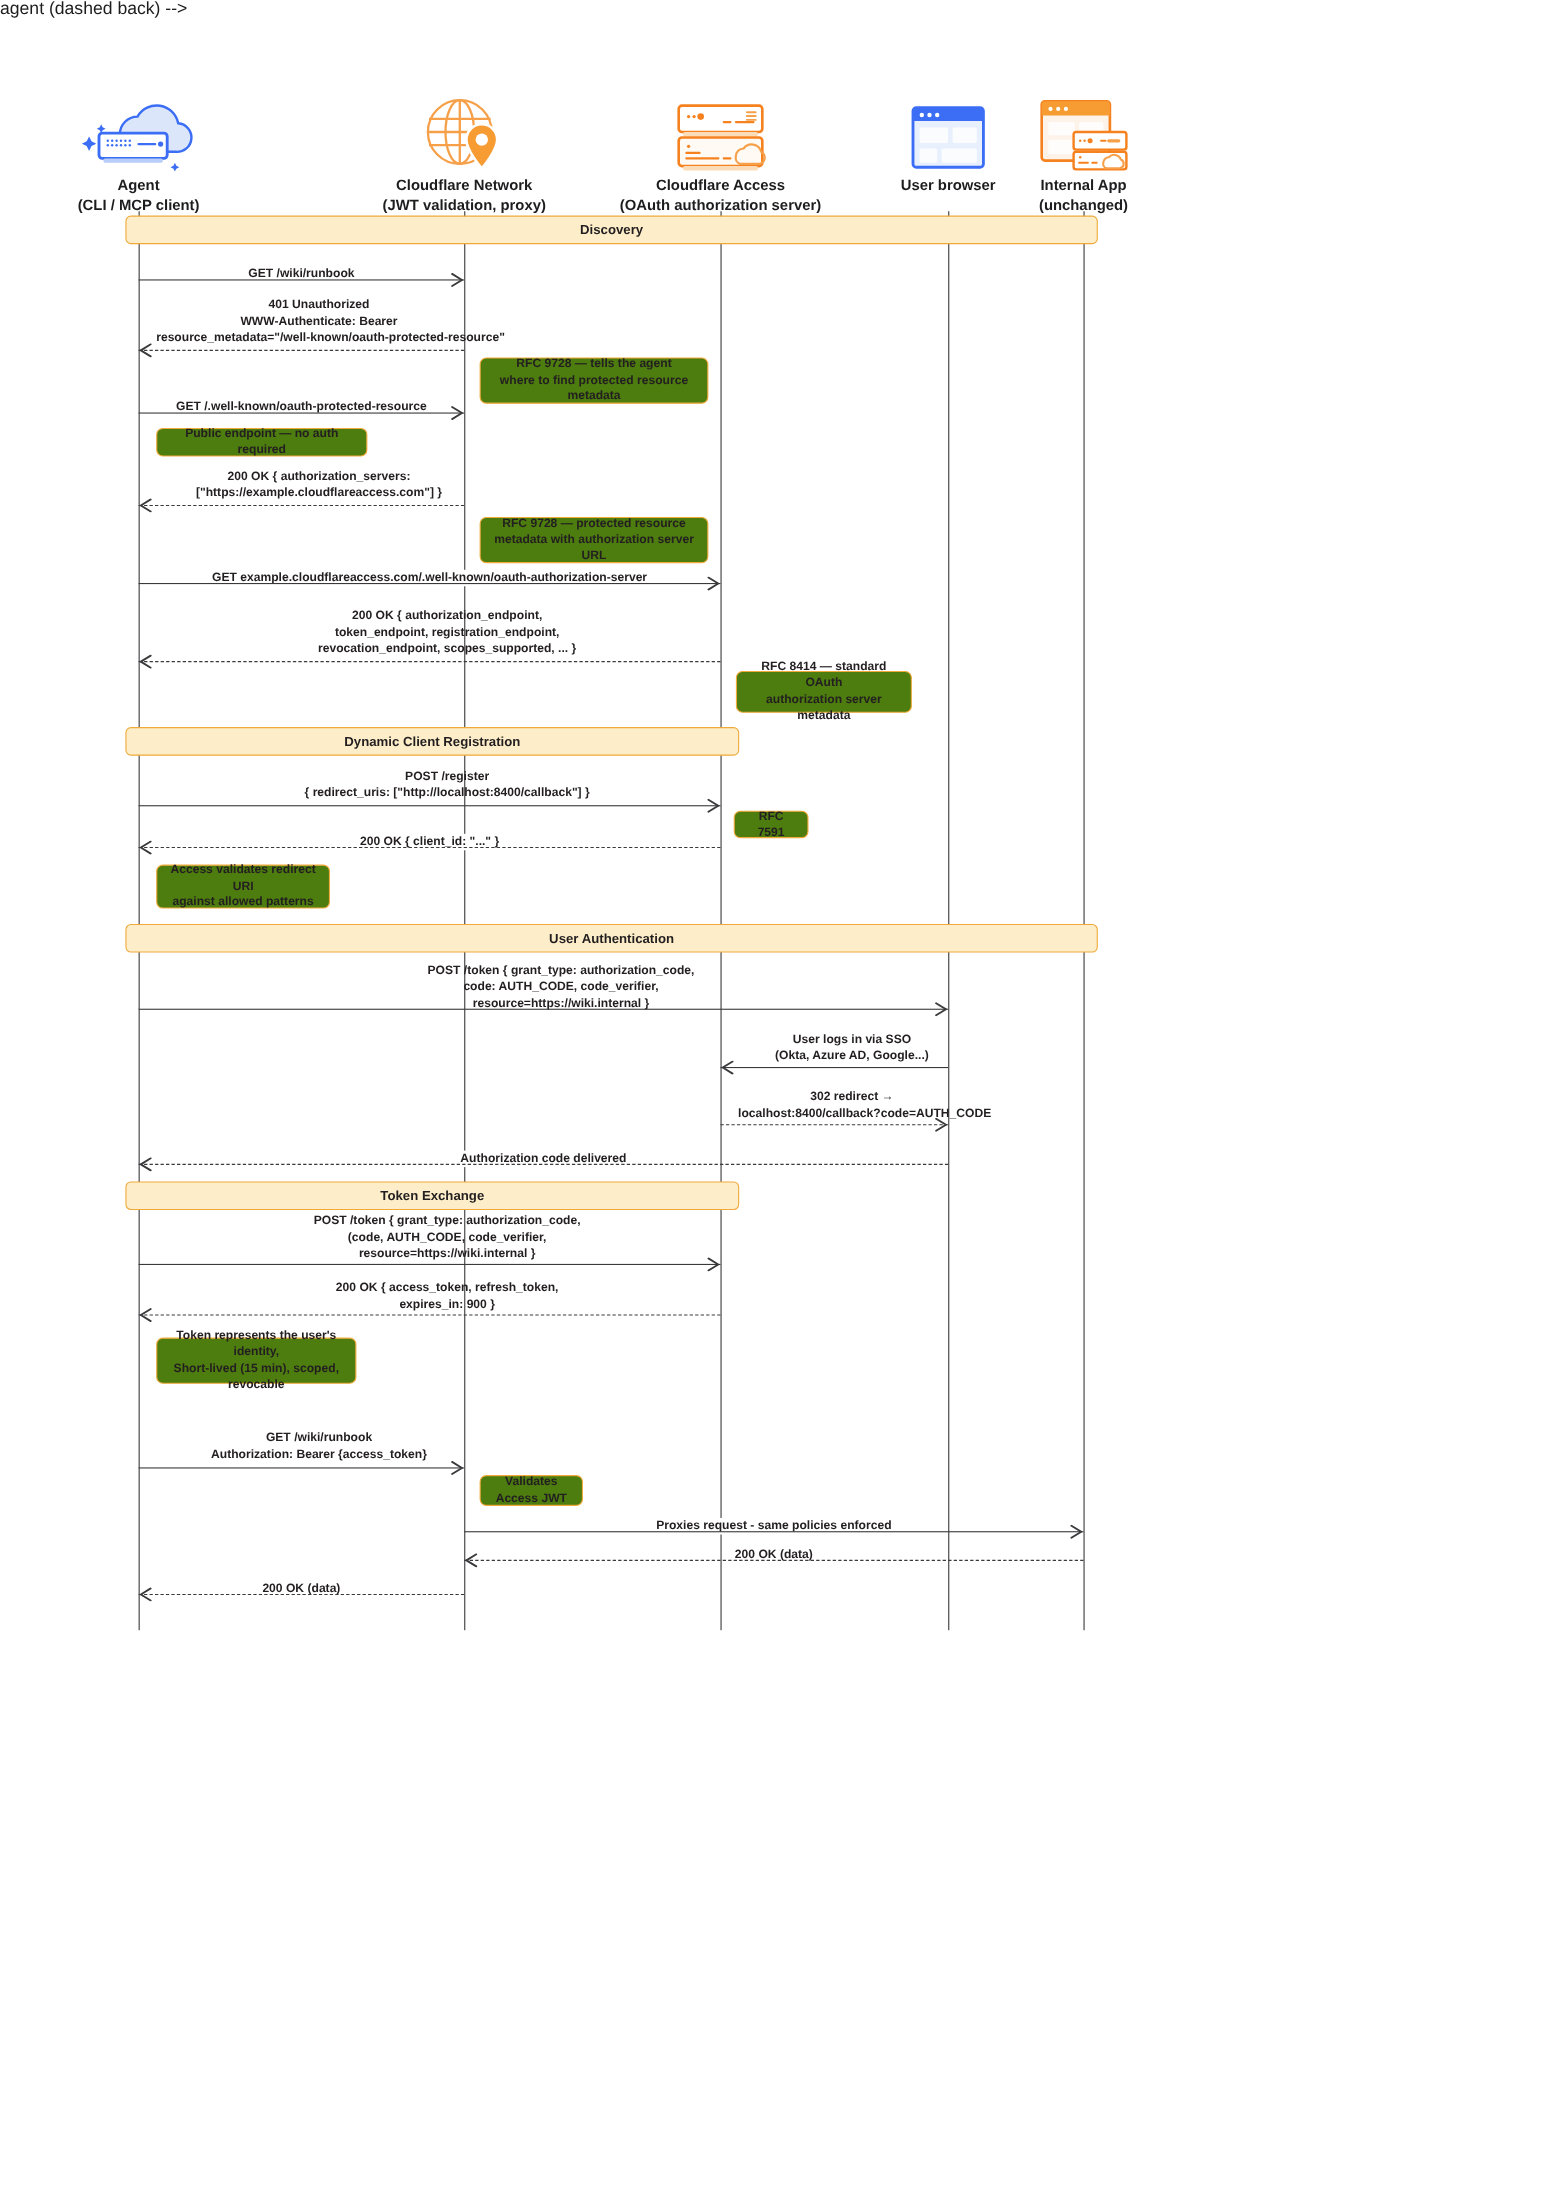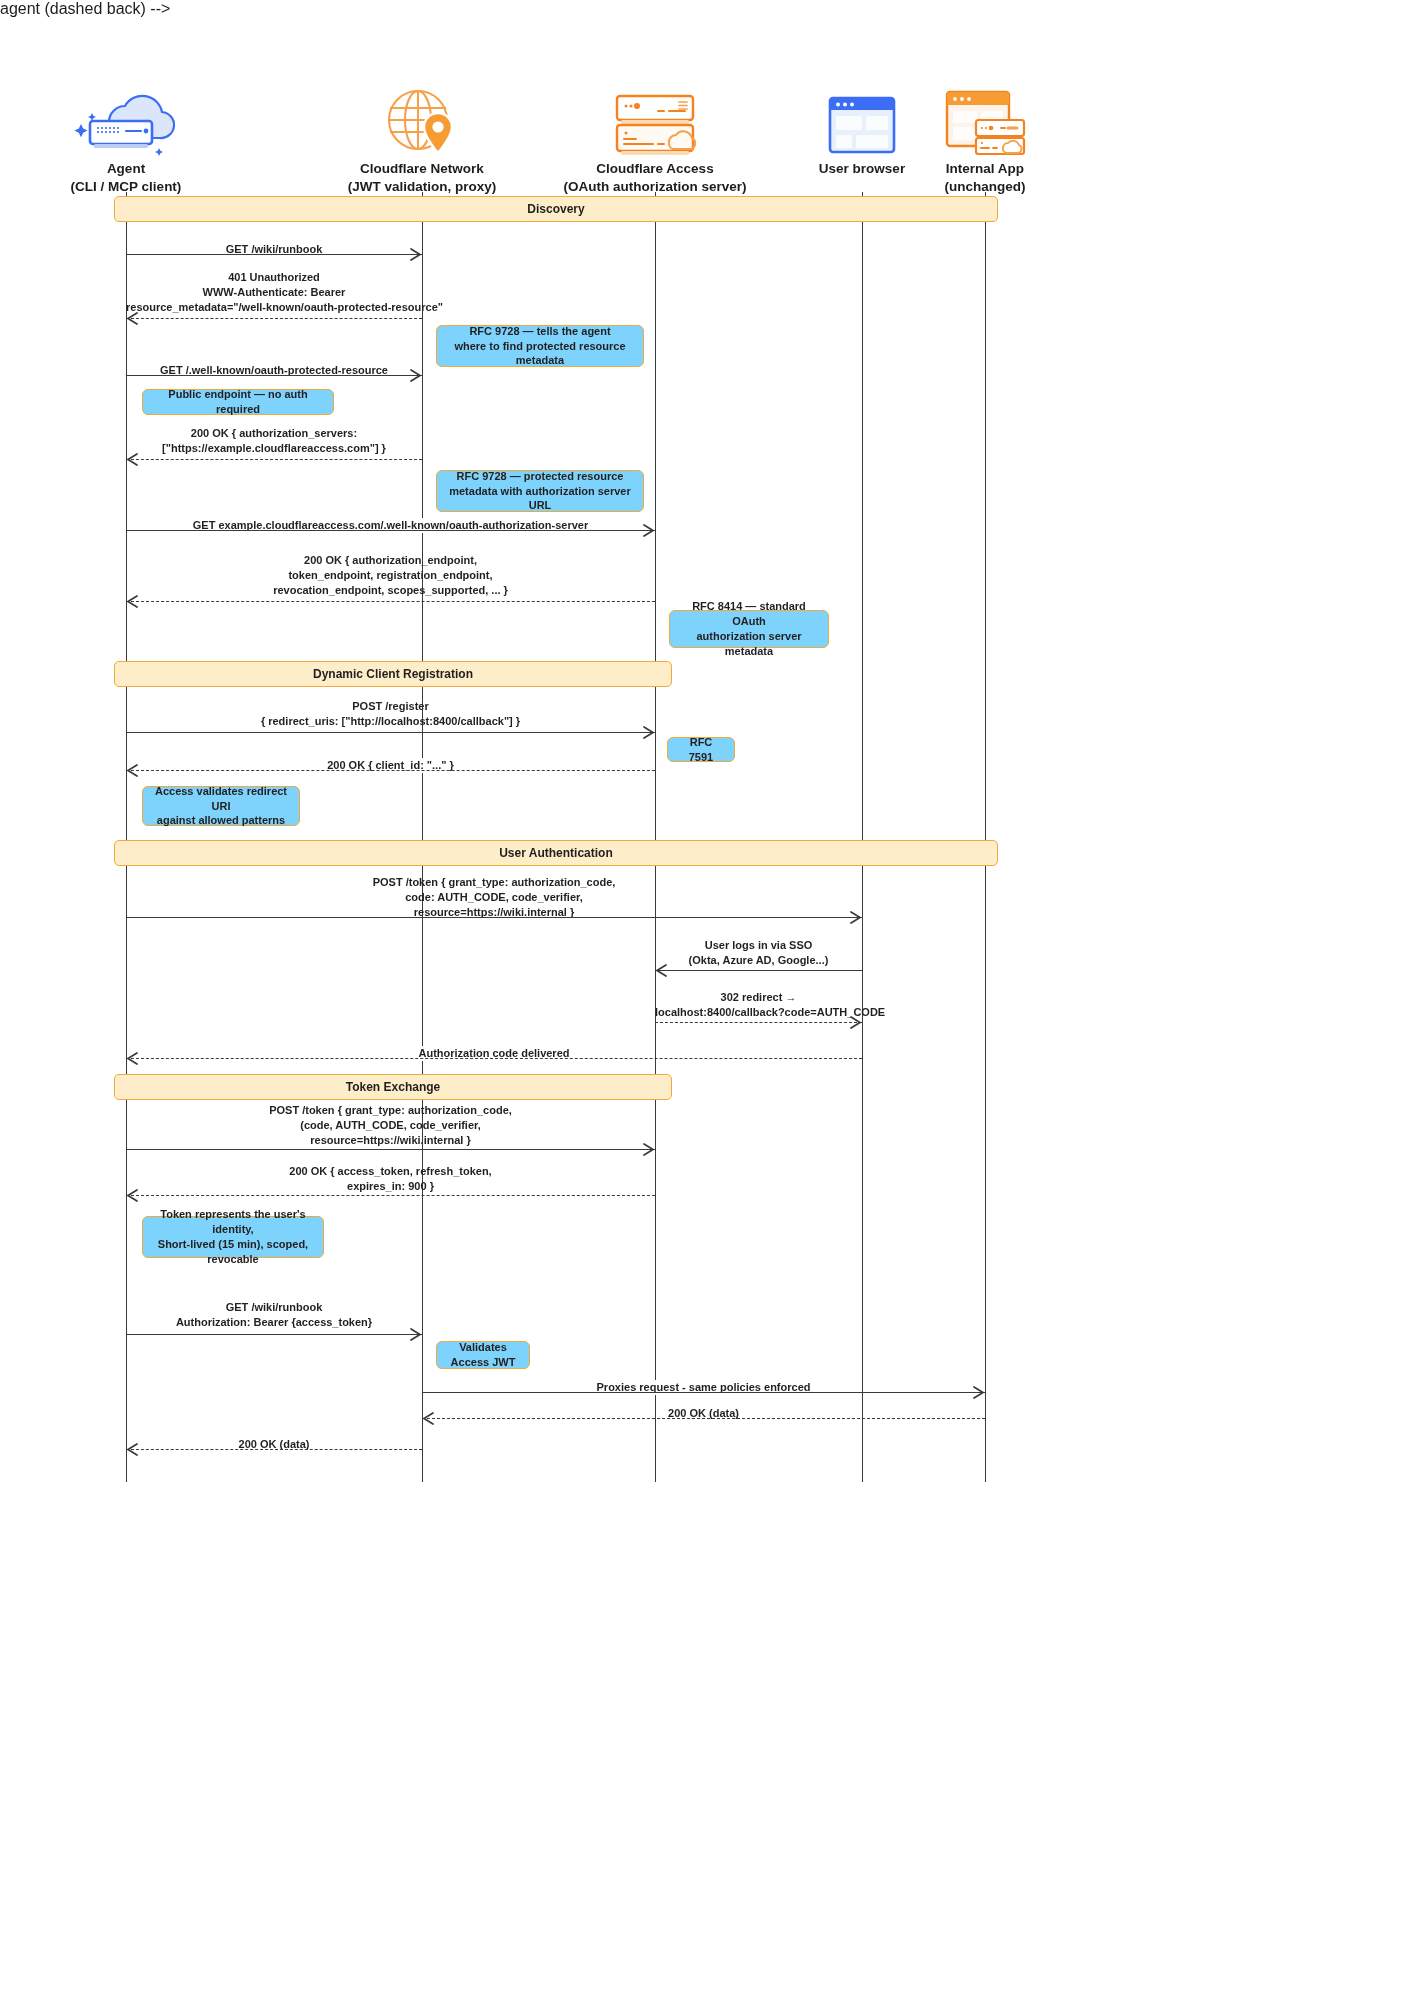"401 Unauthorized" .msg-label { left: 0 -> 16px }
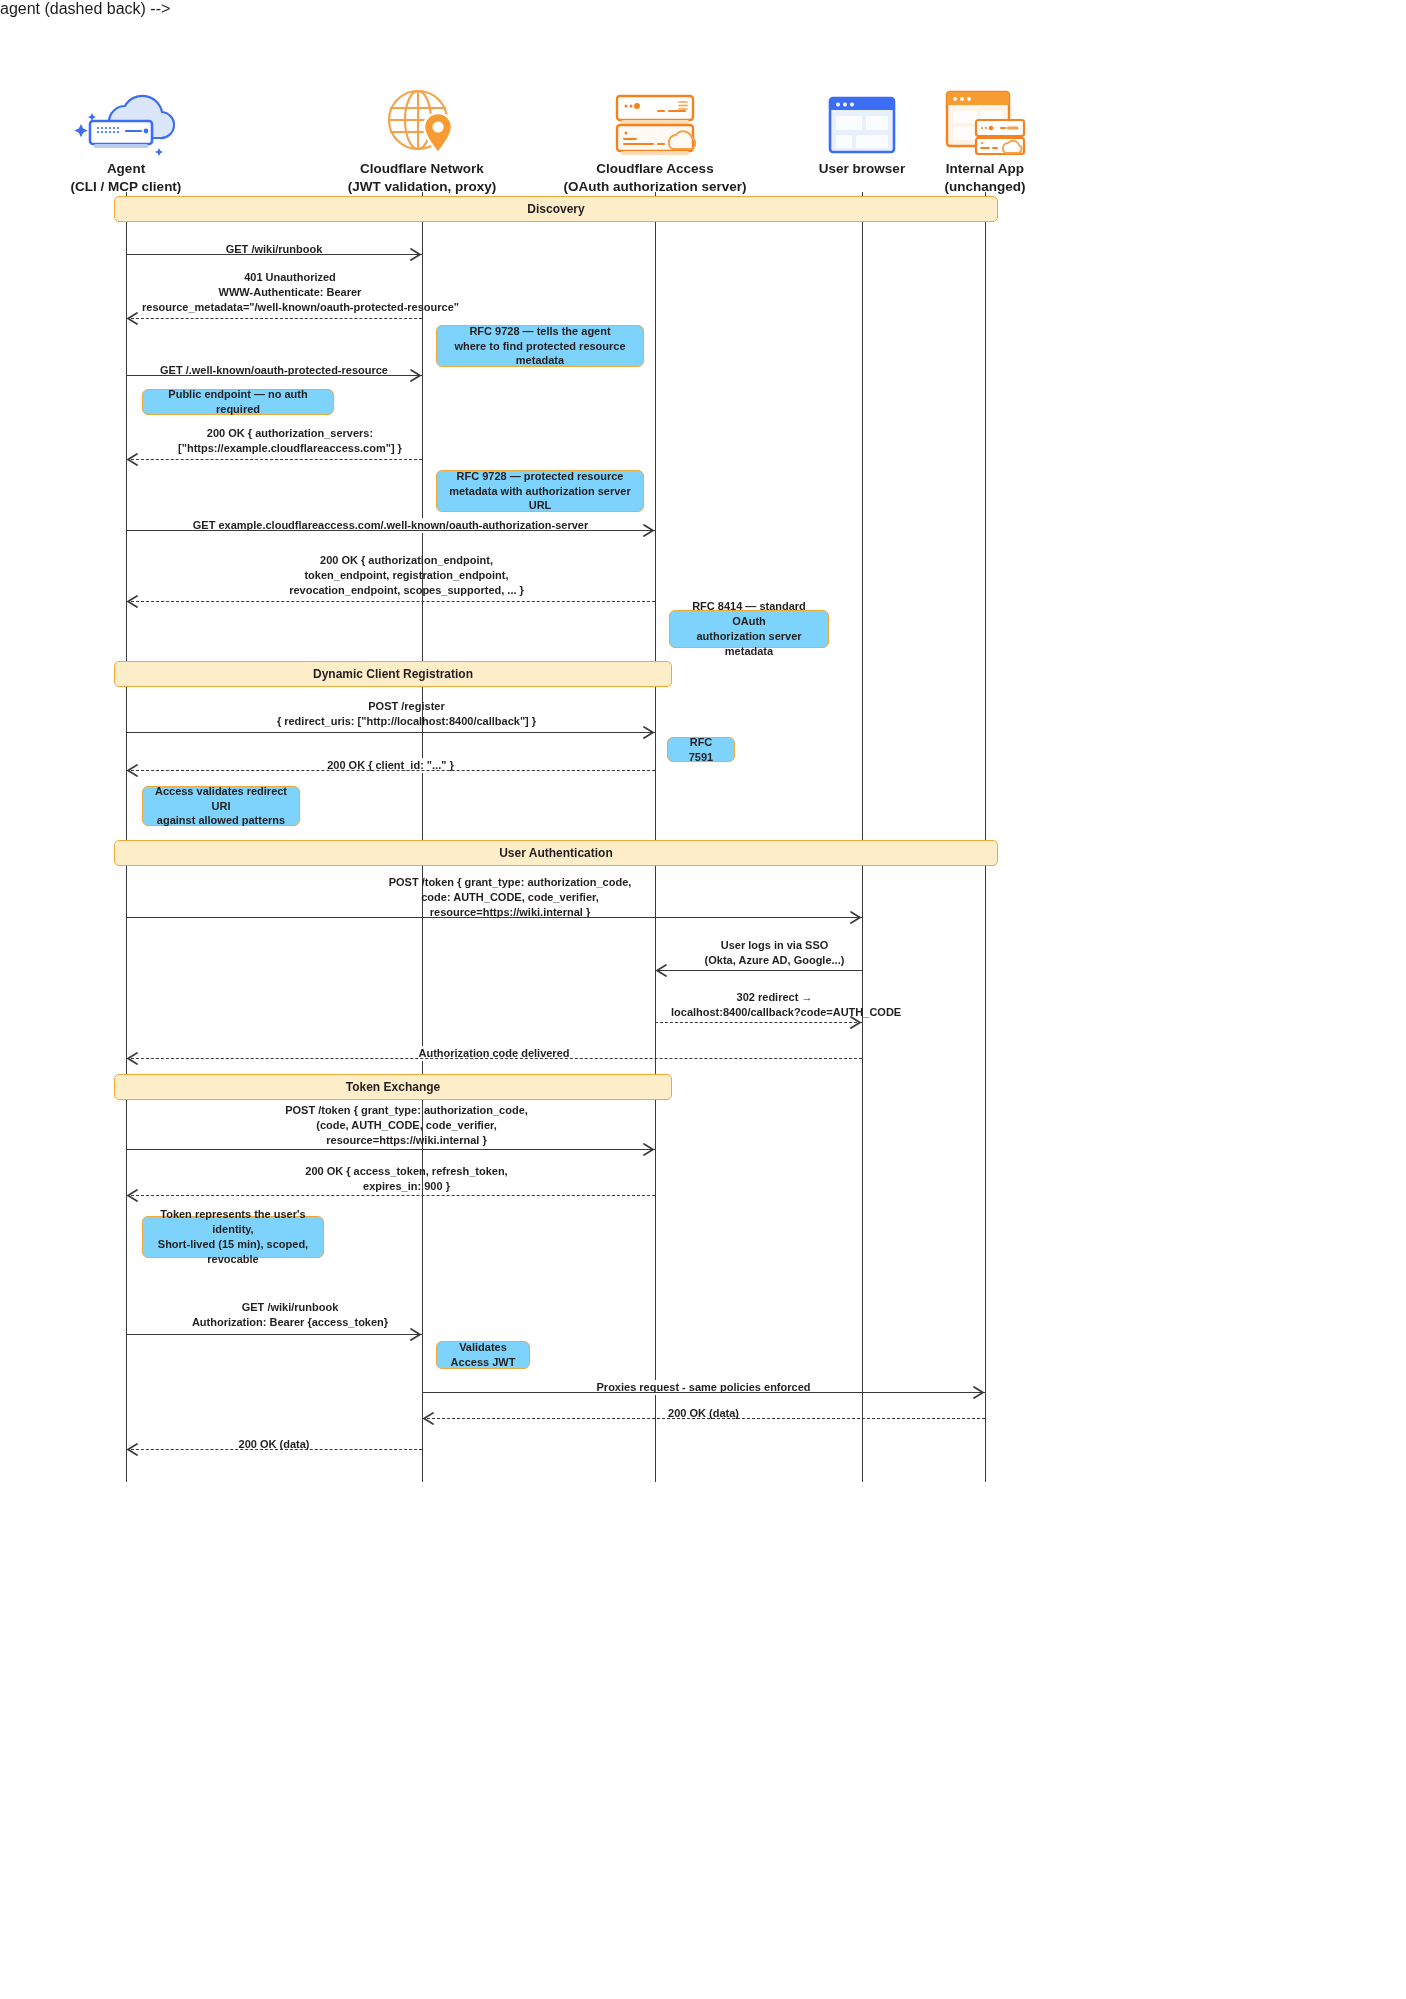"RFC 9728 — tells the" .note { background: #7dd3fc -> #4d7c0f }
